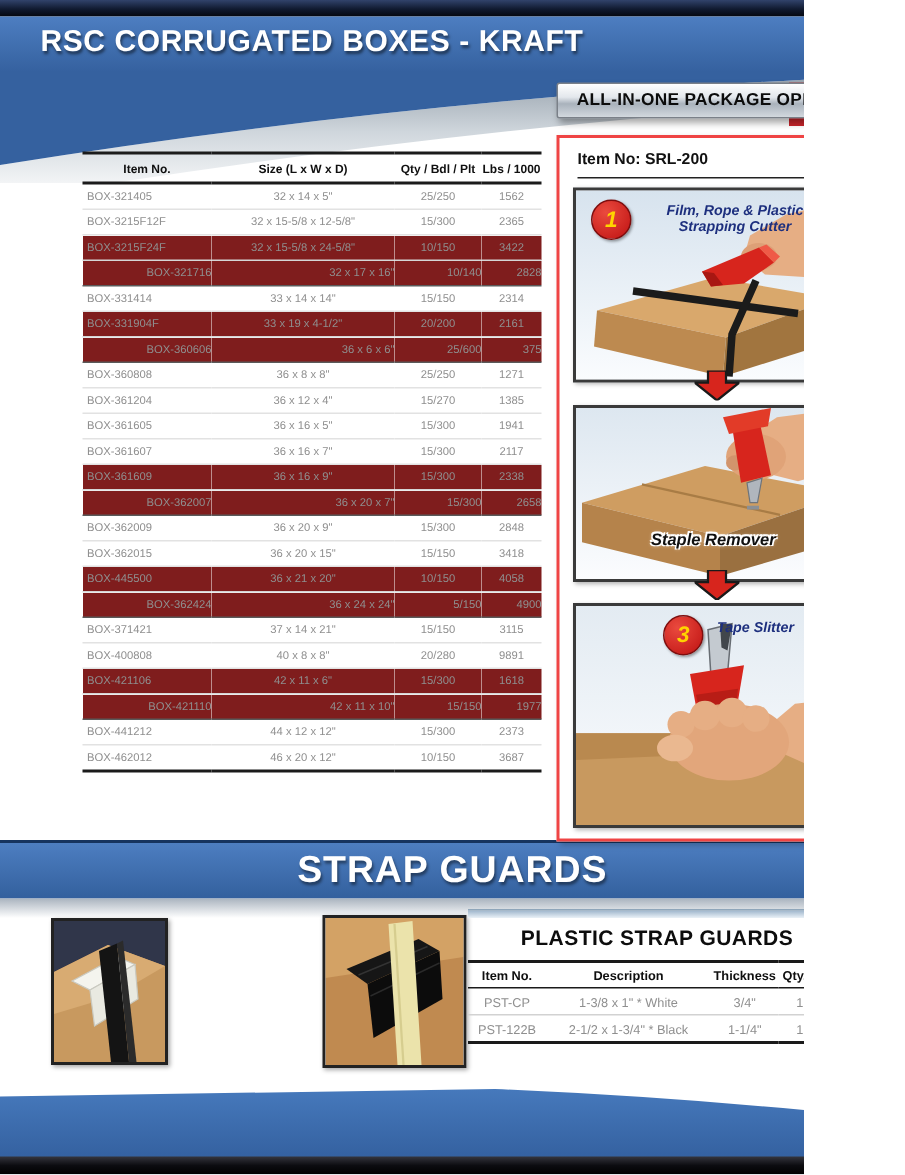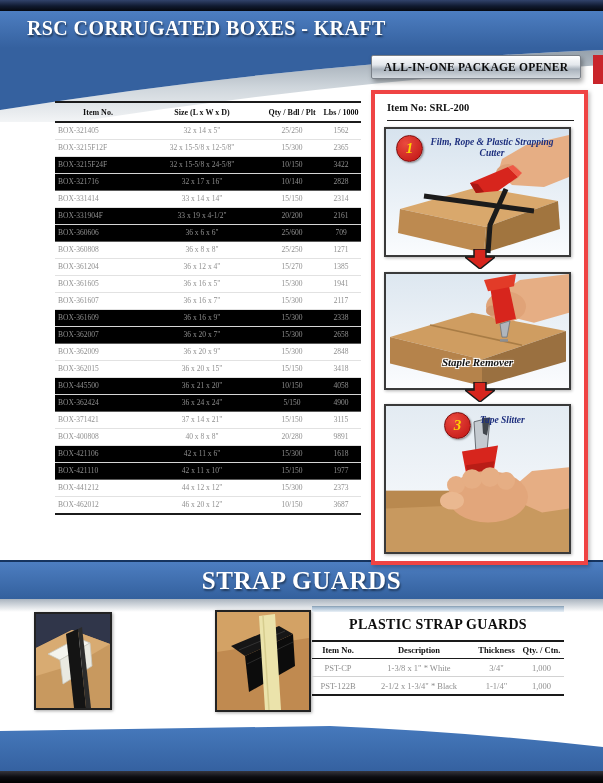"RSC CORRUGATED BOXES - KRAFT" .page { font-family: Liberation Serif, serif -> Liberation Sans, sans-serif; width: 603px -> 536px }
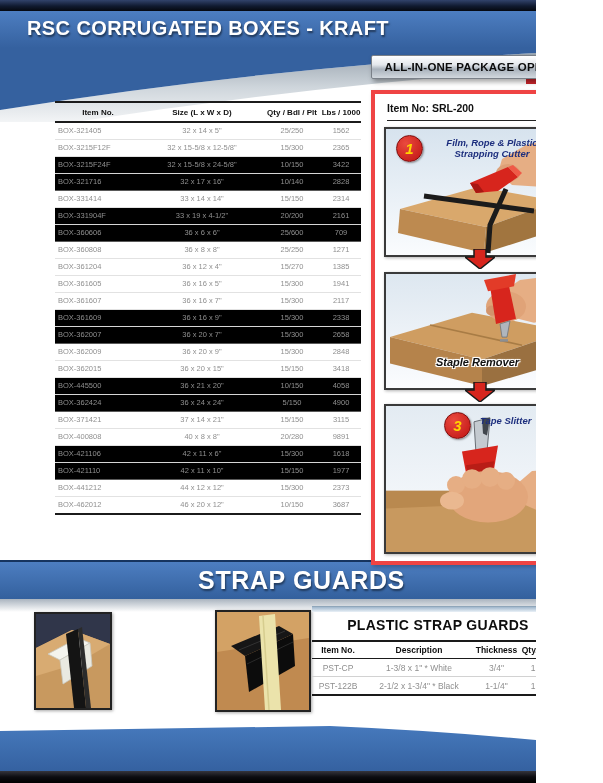"Item No: SRL-200" .opener-panel { border: 4px solid #ef4444 -> 2px solid #ef4444 }
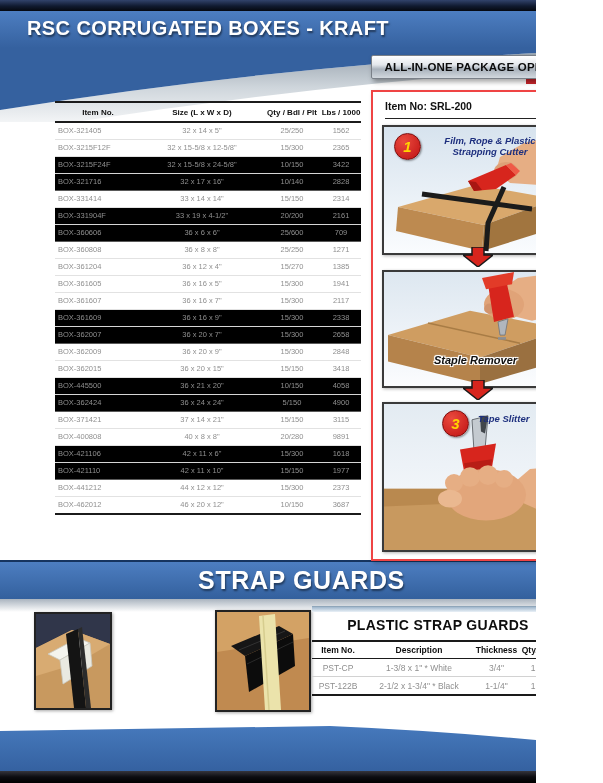"BOX-3215F24F" .box-table tr.shaded td { background: #000000 -> #7f1d1d }
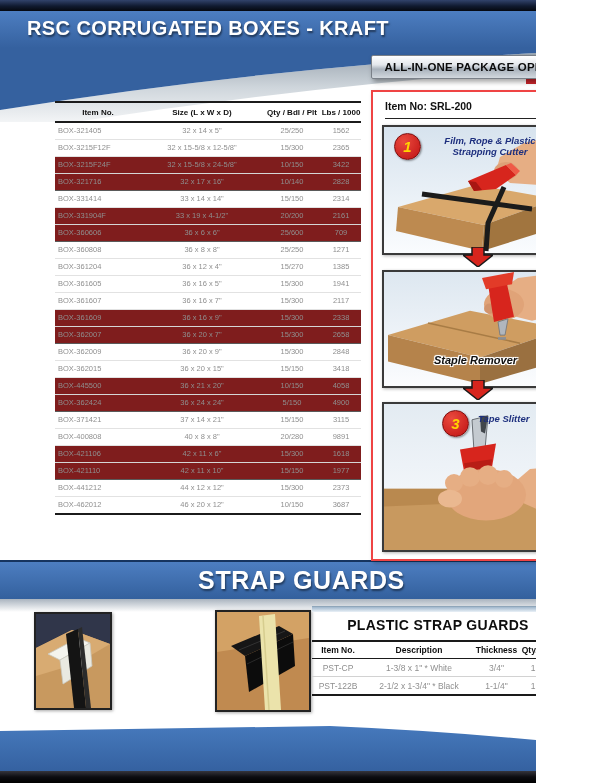"BOX-321716" .box-table tr.shade-end td { text-align: none -> right }
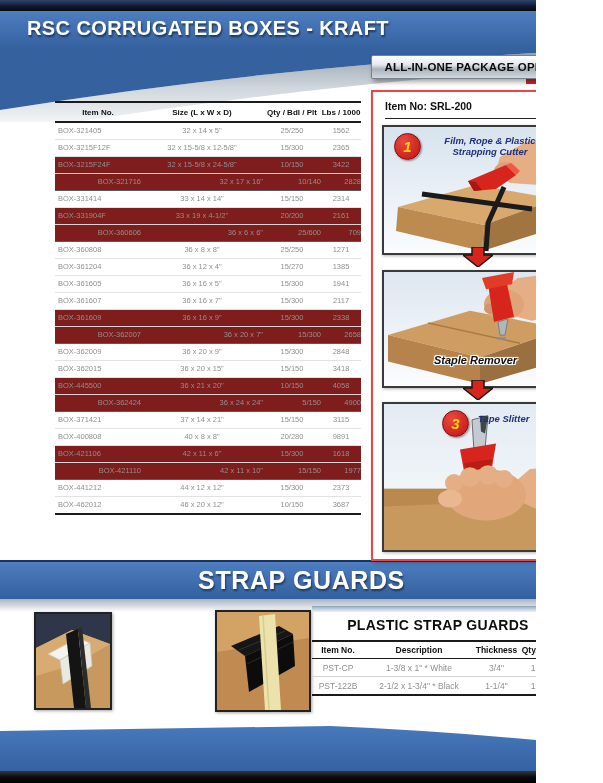"709" td { text: 709 -> 375 }
